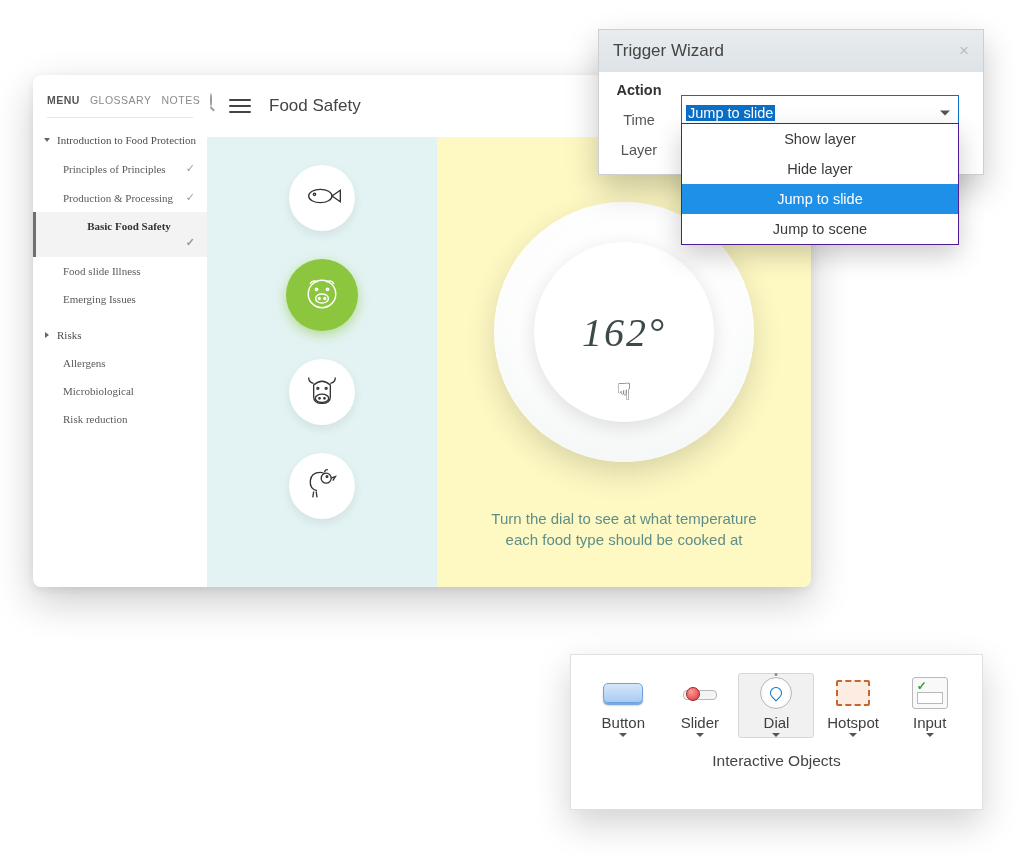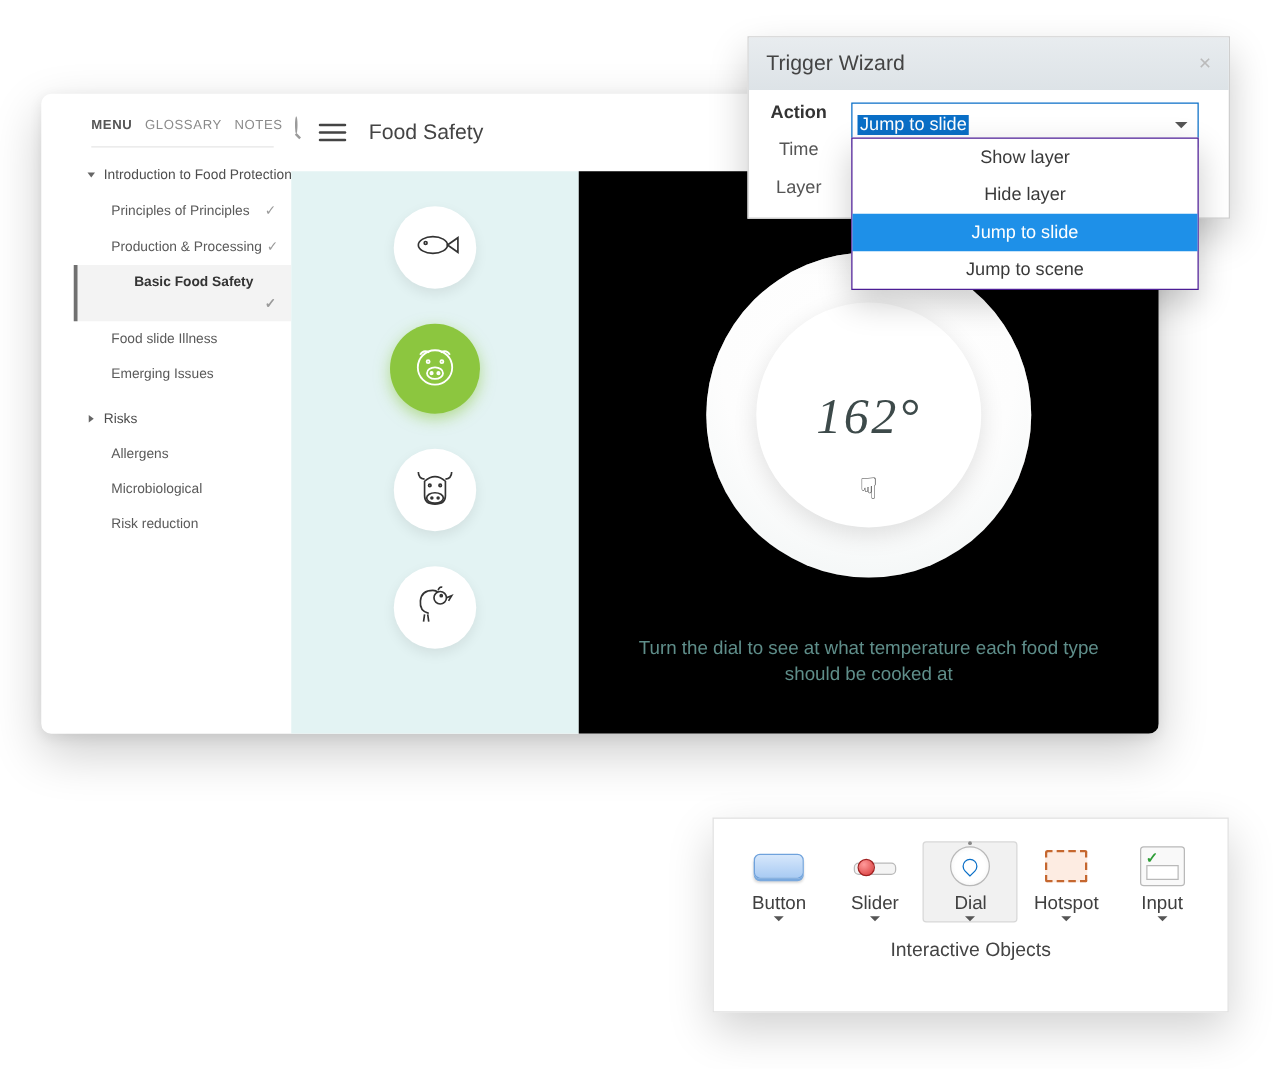"MENU" .player { padding-left: 26px -> none; width: 868px -> 778px }
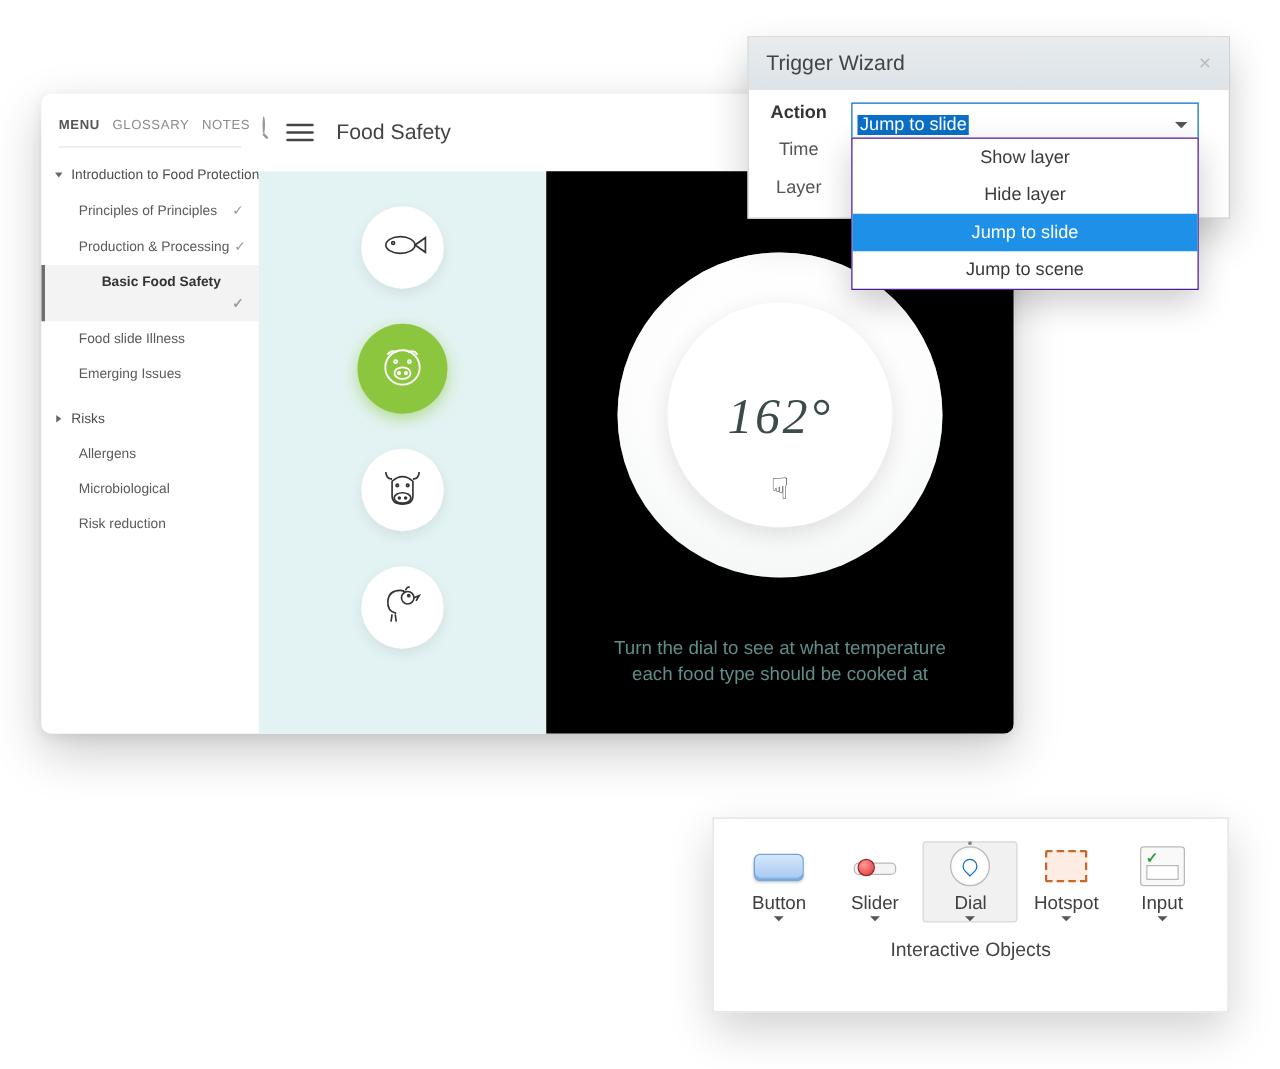"Jump to slide" .wizard-field { margin-top: none -> 13px }
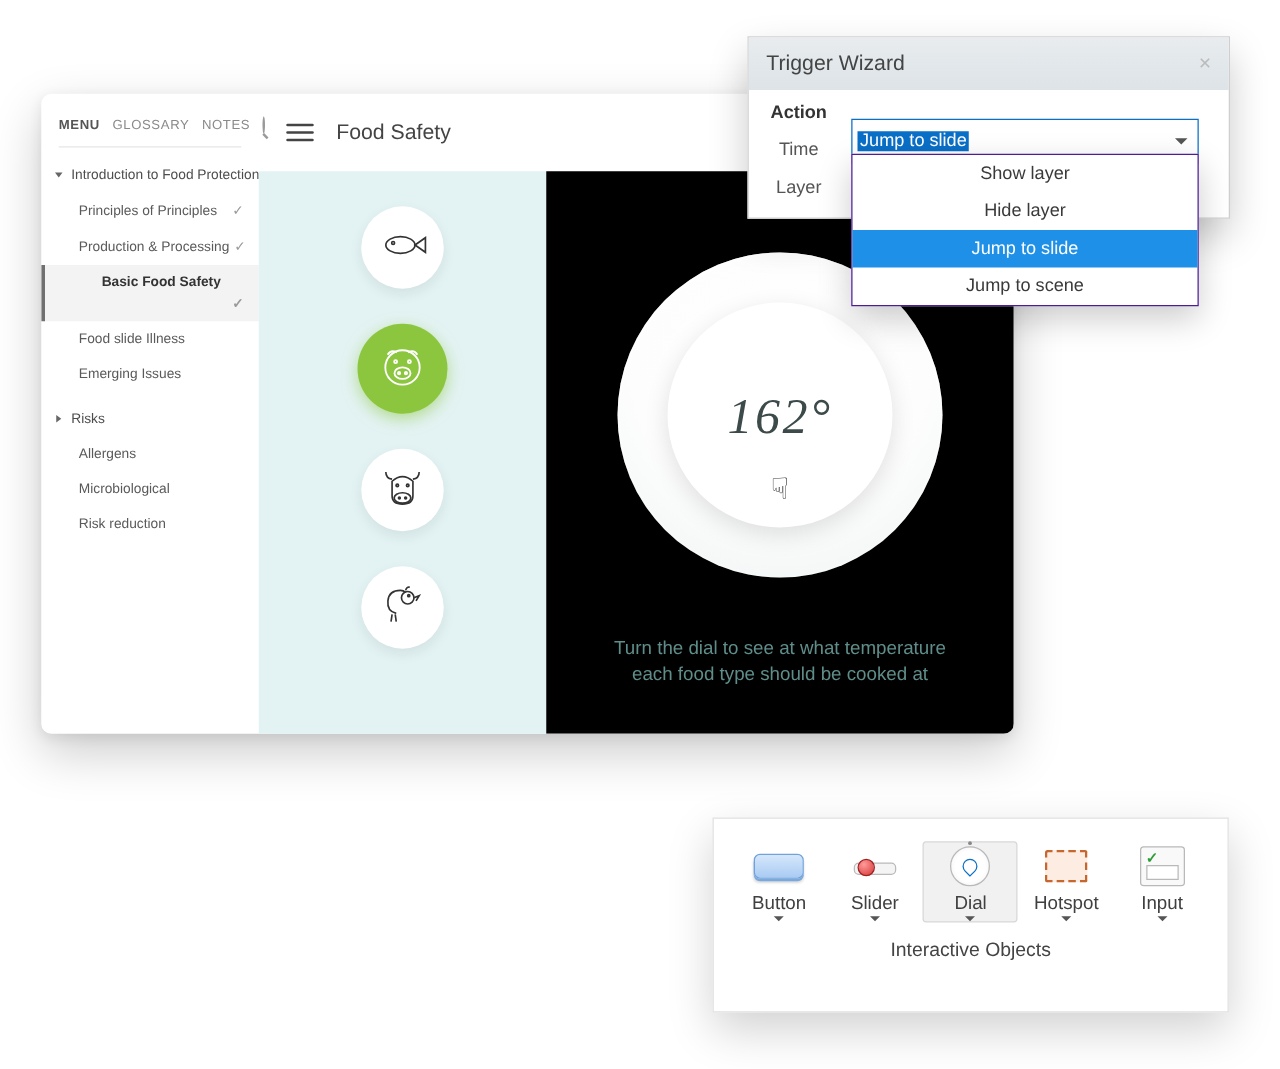"Introduction to Food Protection" .nav-item { font-family: none -> Liberation Serif, serif }
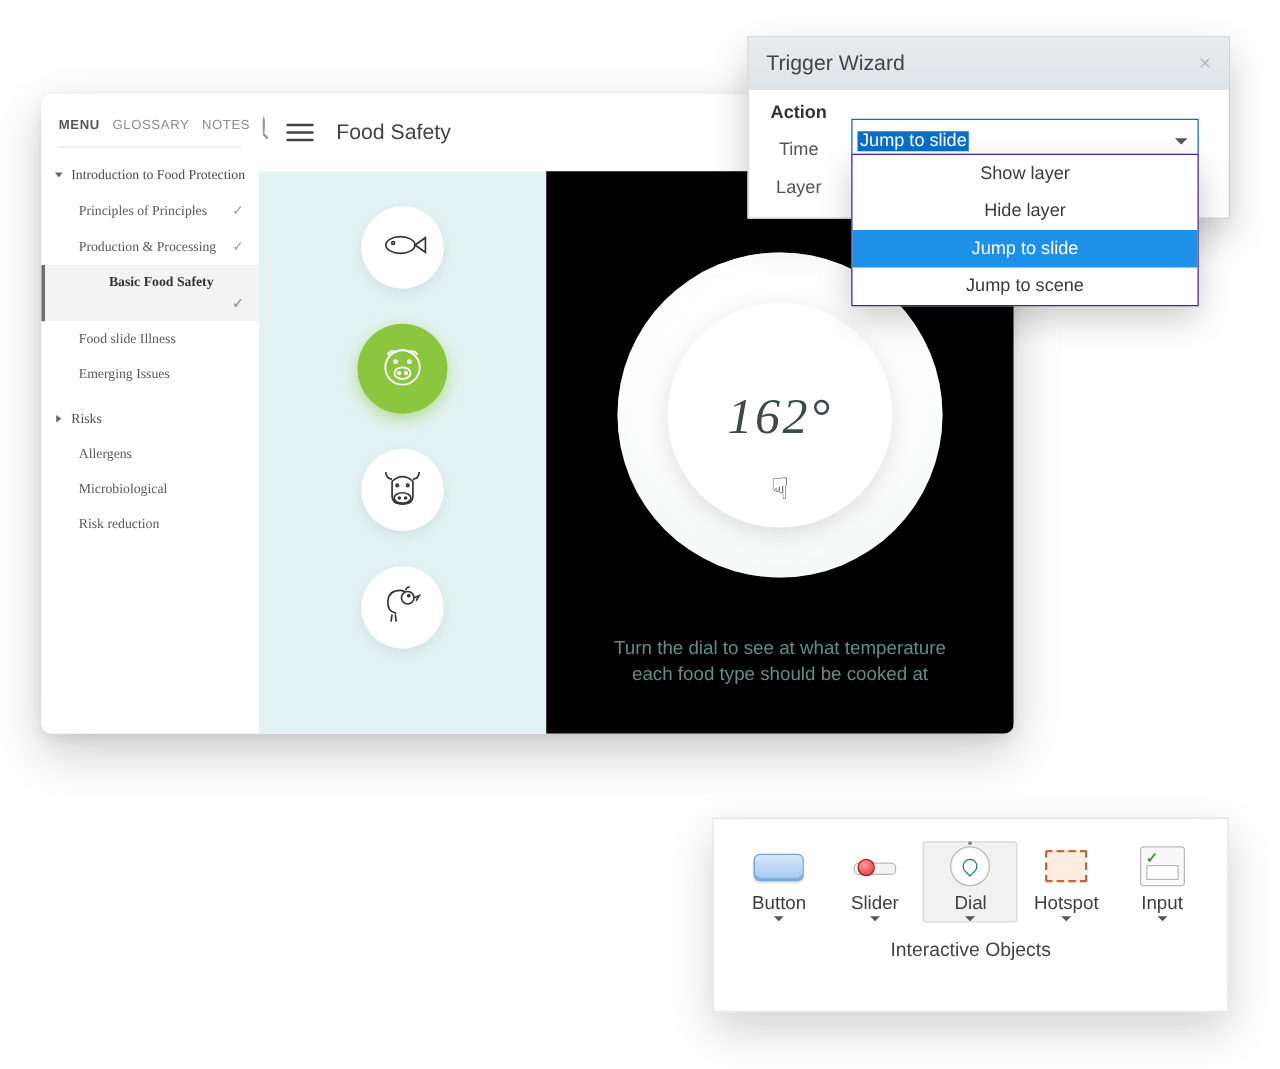"162°" .stage-right { background: #000000 -> #fef9c3 }
